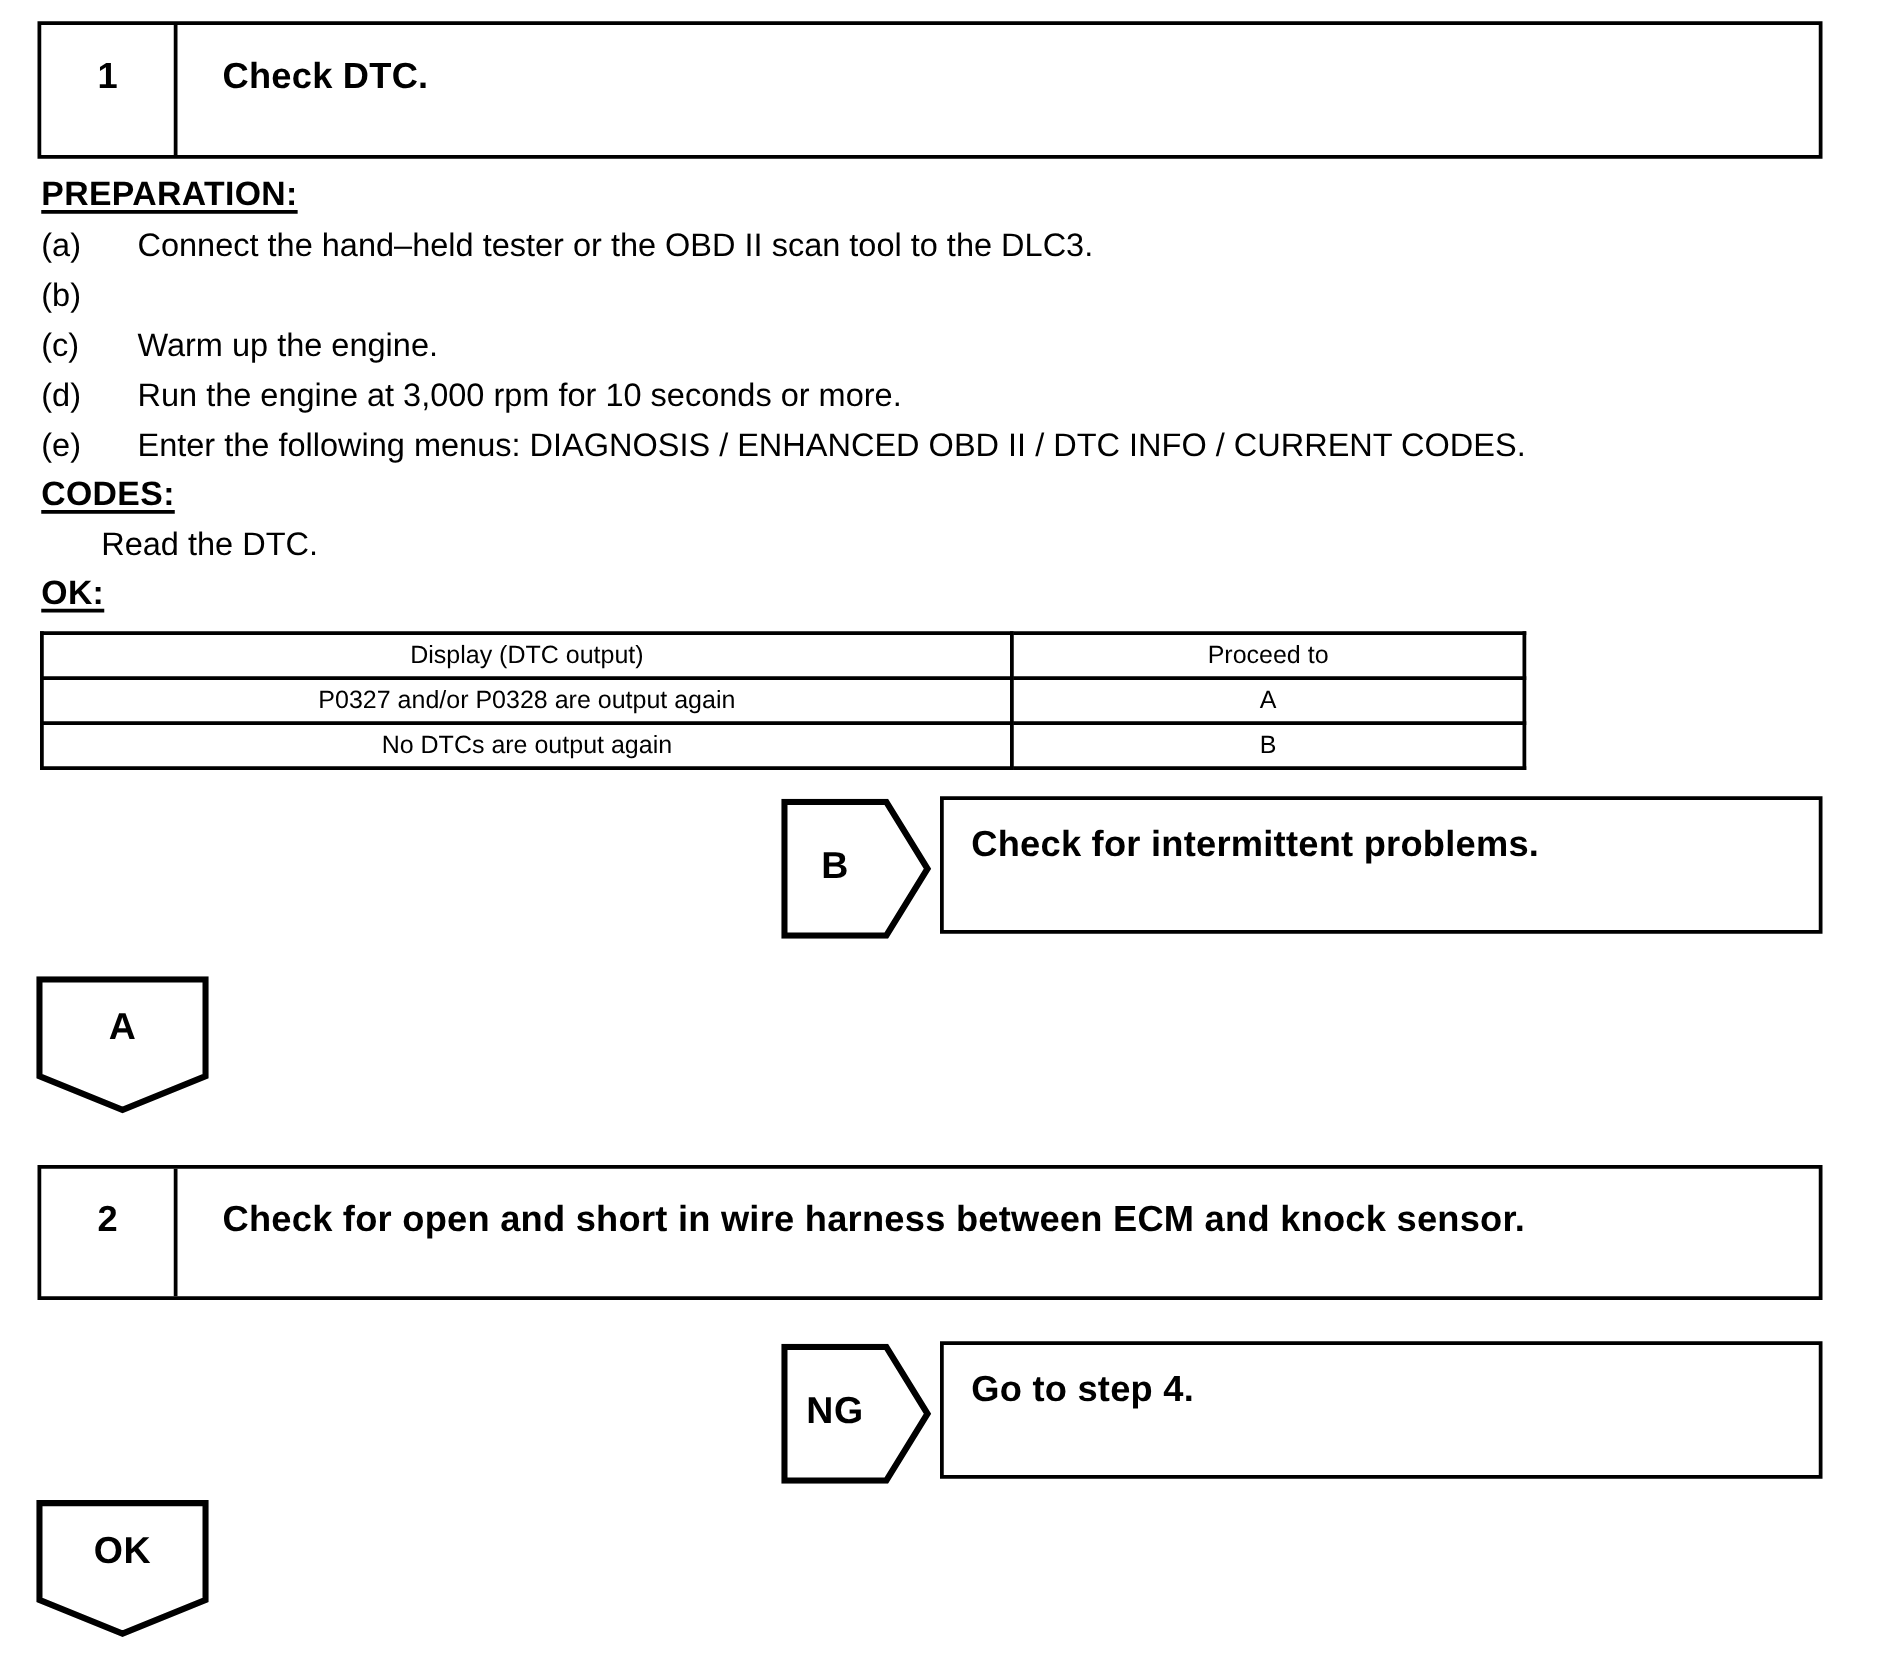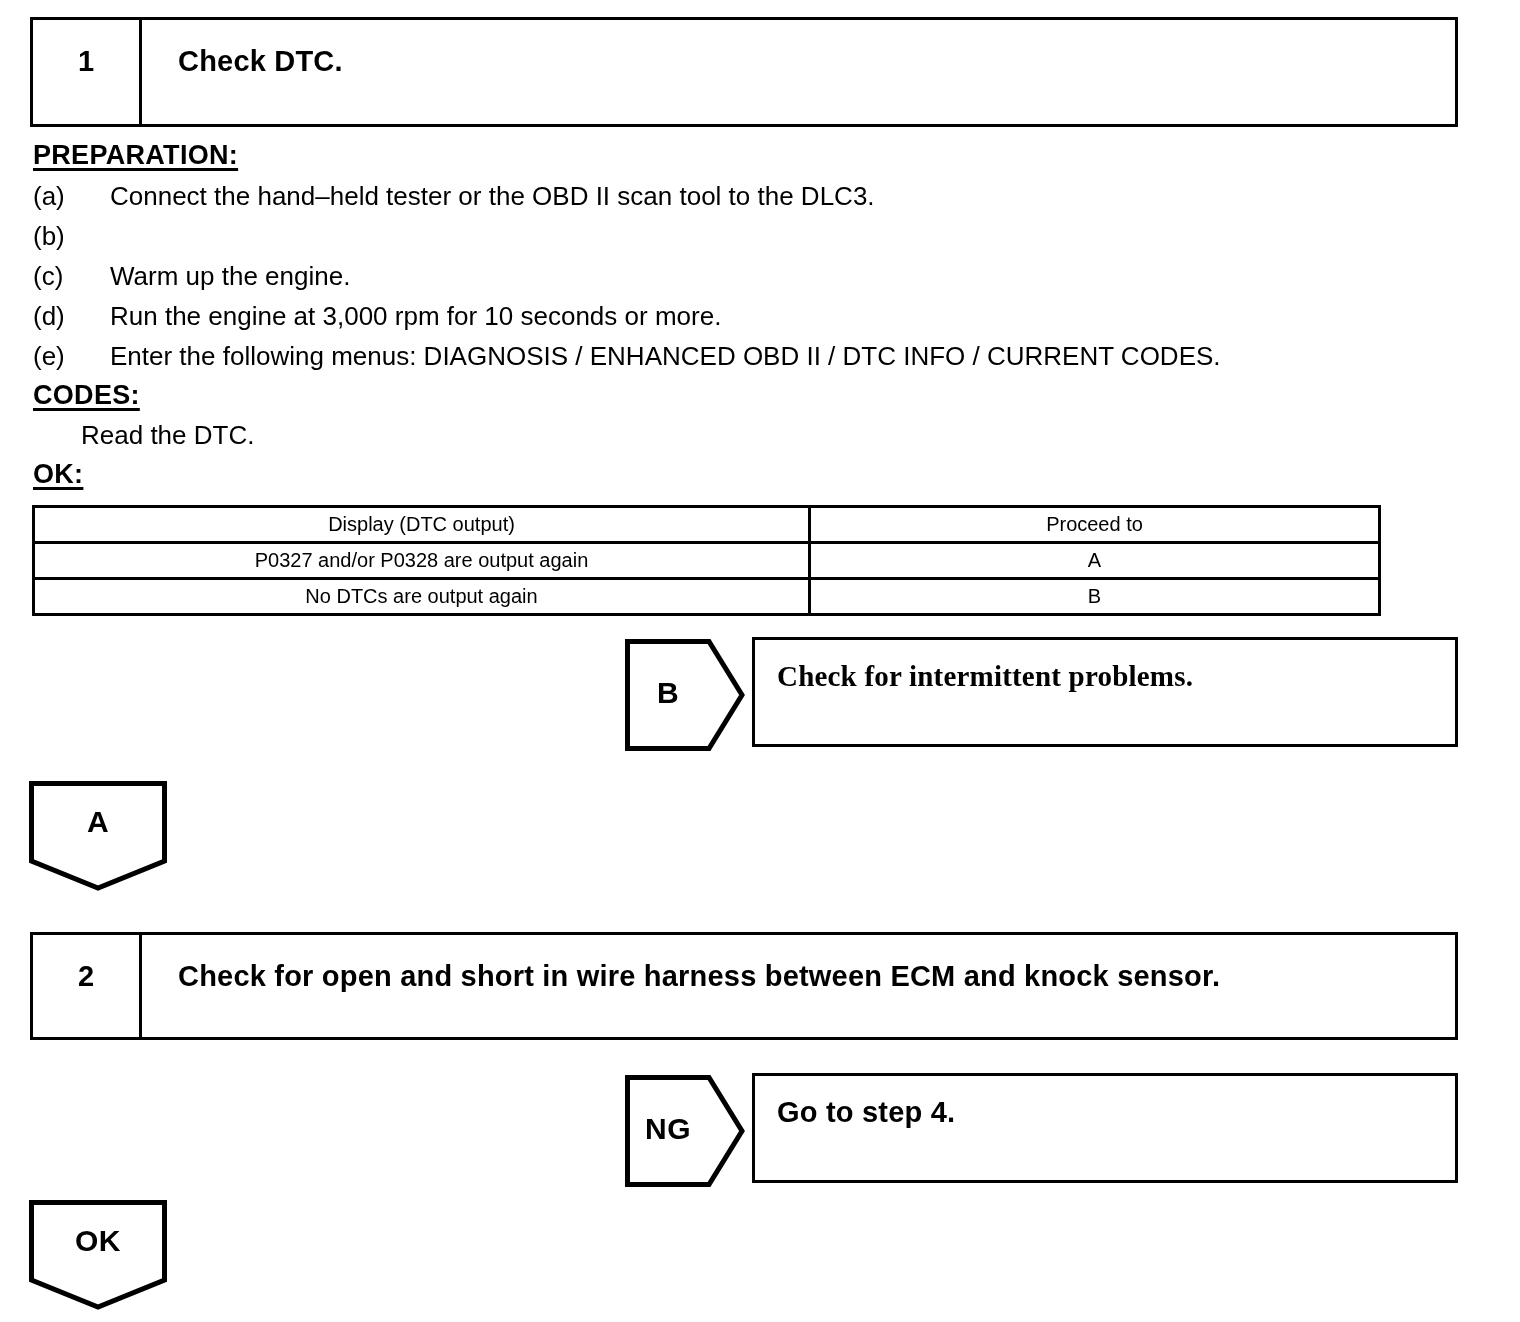"Display (DTC output)" .result-table { width: 1349px -> 1189px }
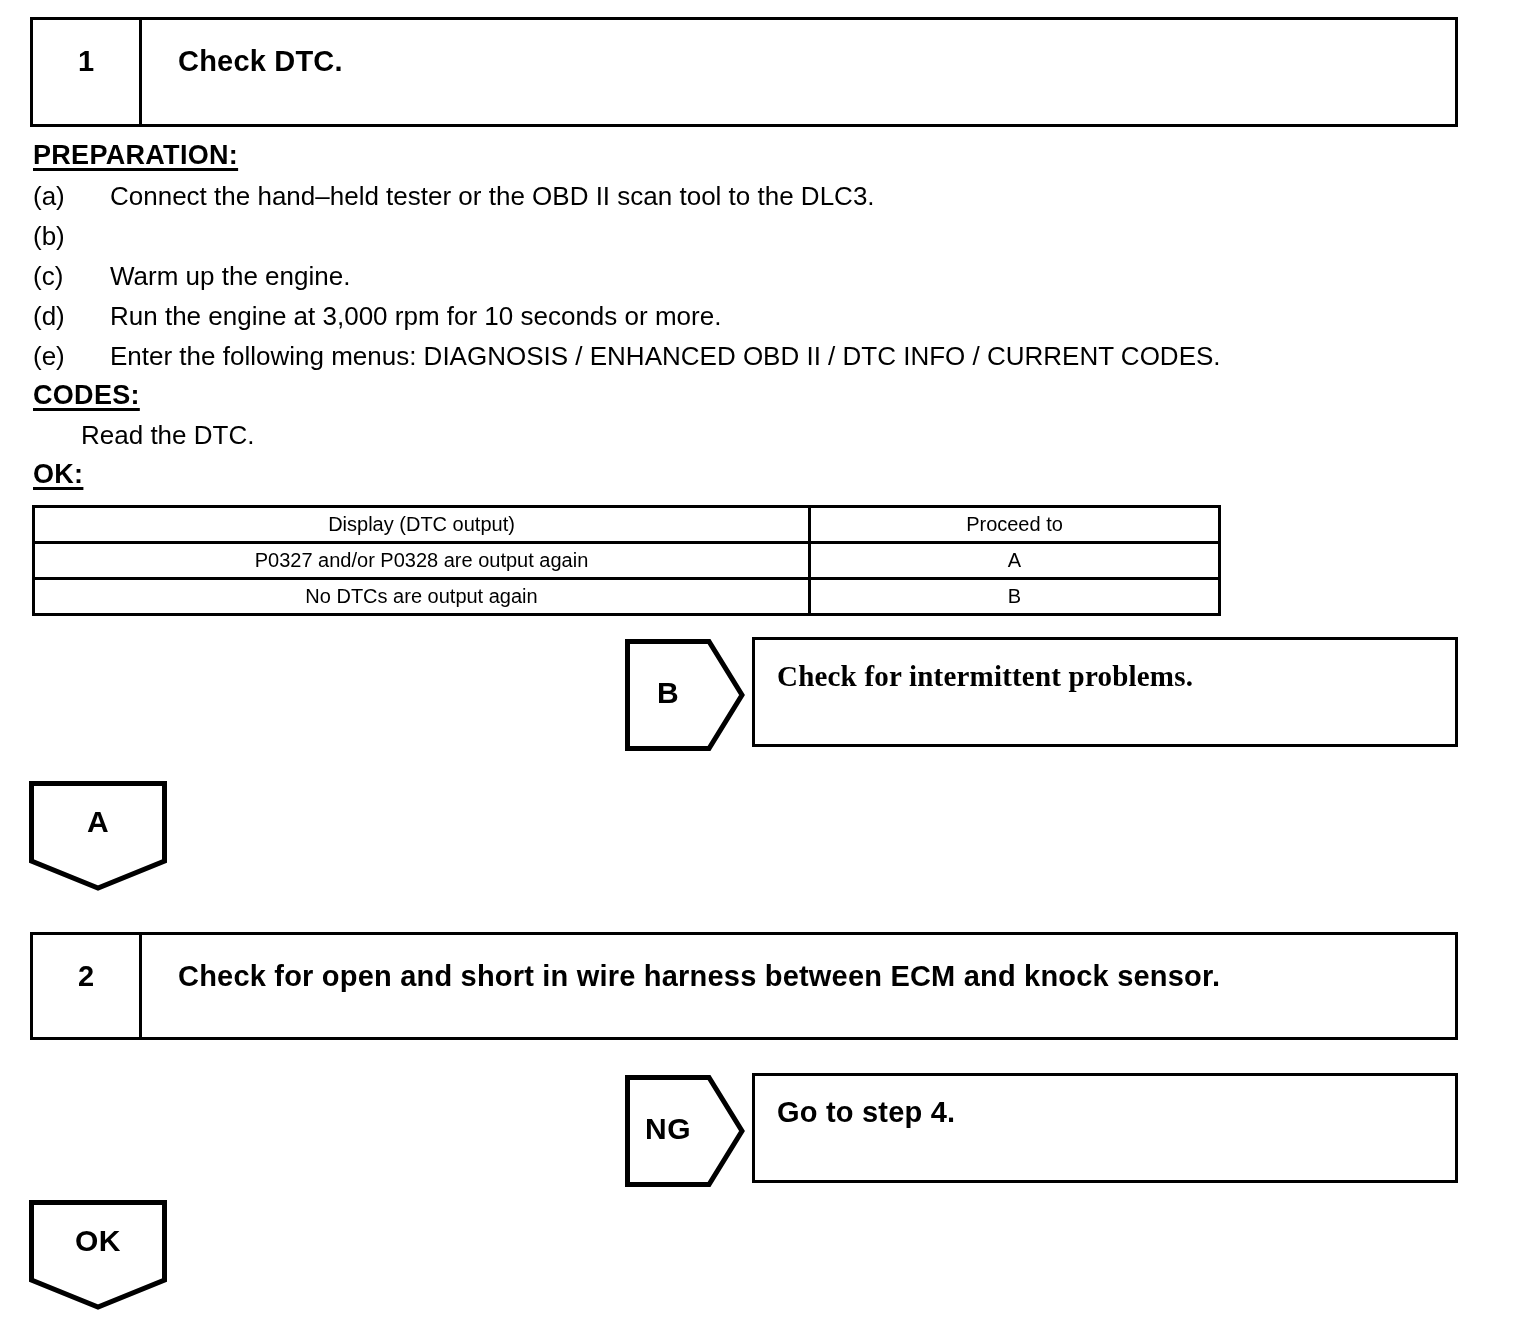"Check for intermittent problems." div.result-box { font-family: Liberation Serif, serif -> none }
